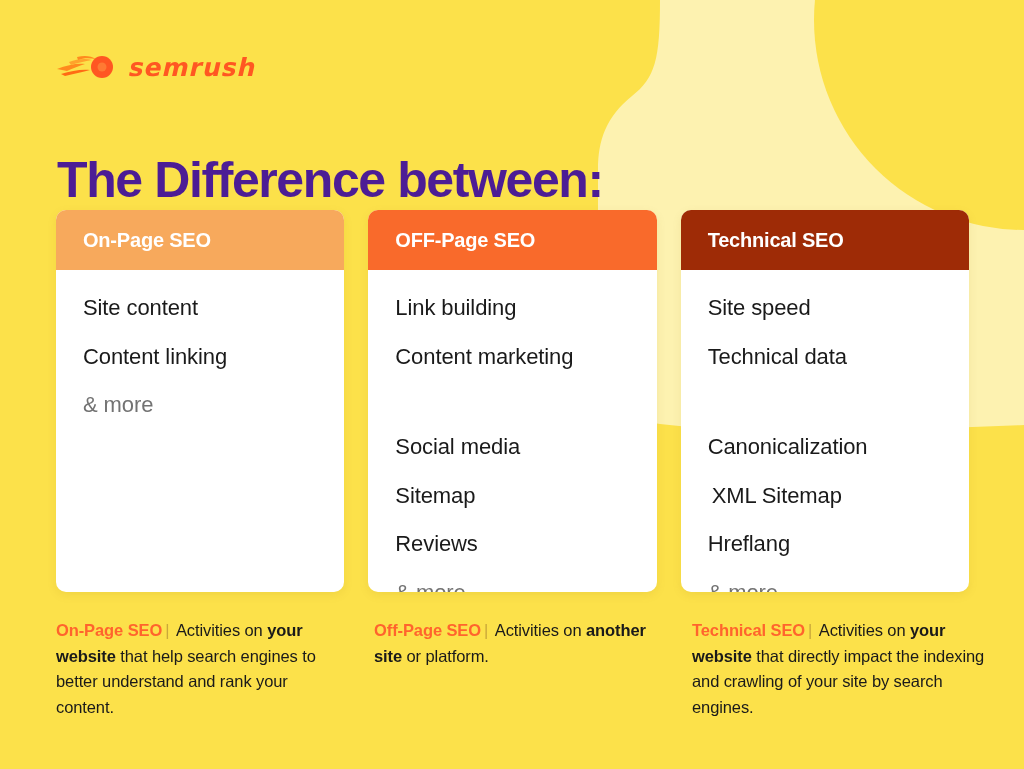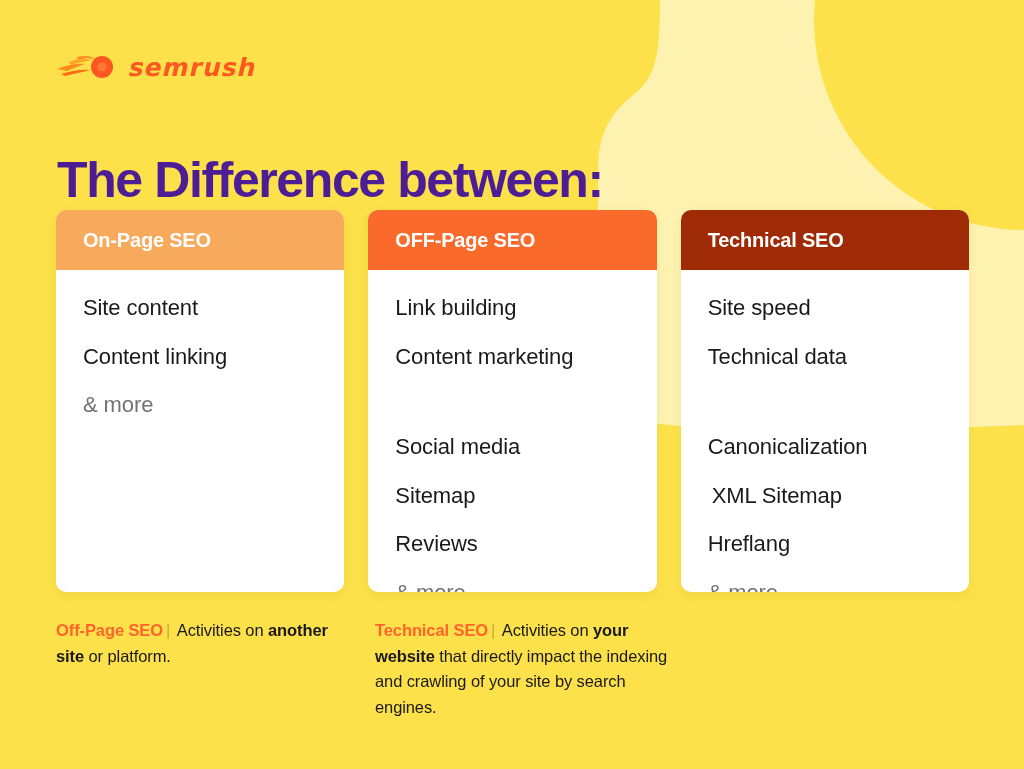"On-Page SEO | Activities on" div.caption { html: none -> <div><span>On-Page SEO</span><span>|</span><span> Activities on </span><span>your website</span><span> that help search engines to better understand and rank your content.</span></div> }
